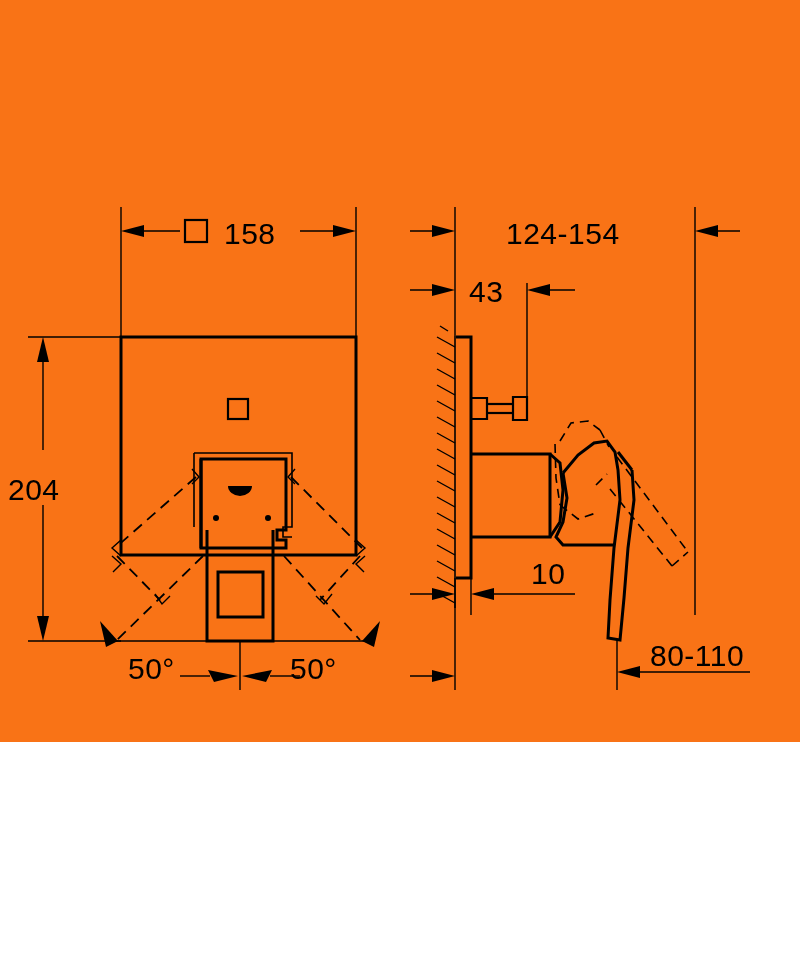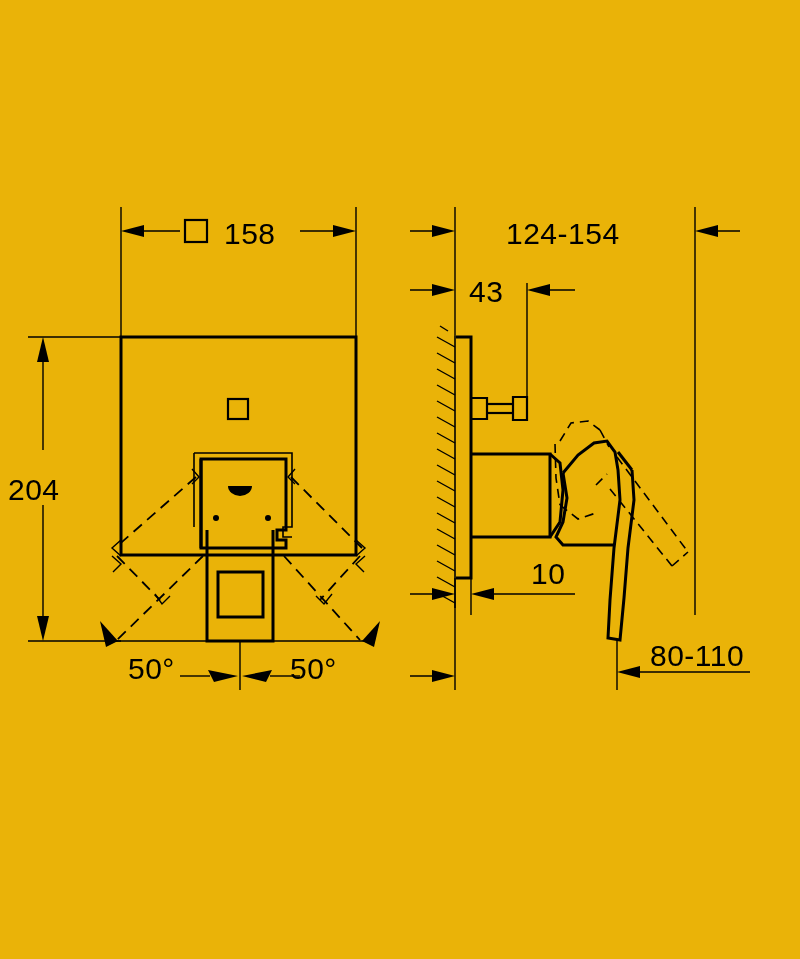"158" #drawing-root { background: #eab308 -> #f97316; height: 959px -> 742px }
